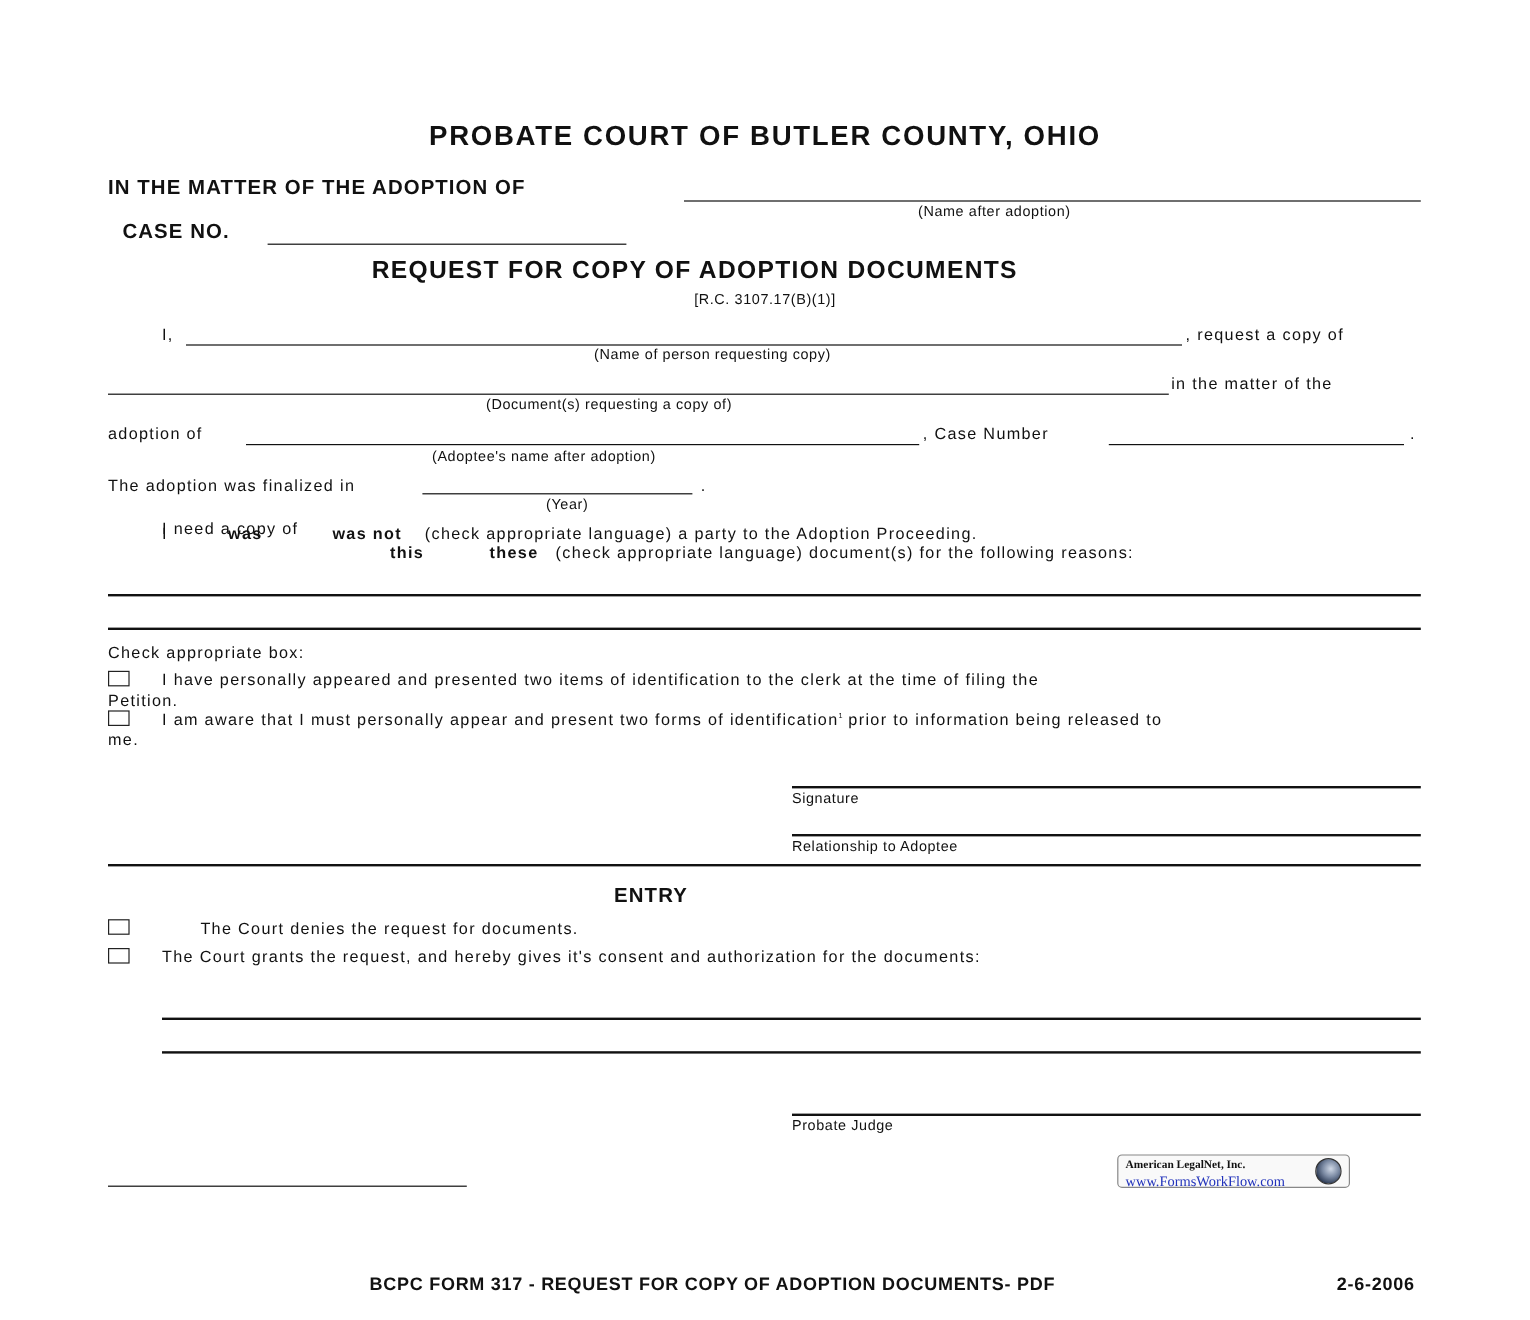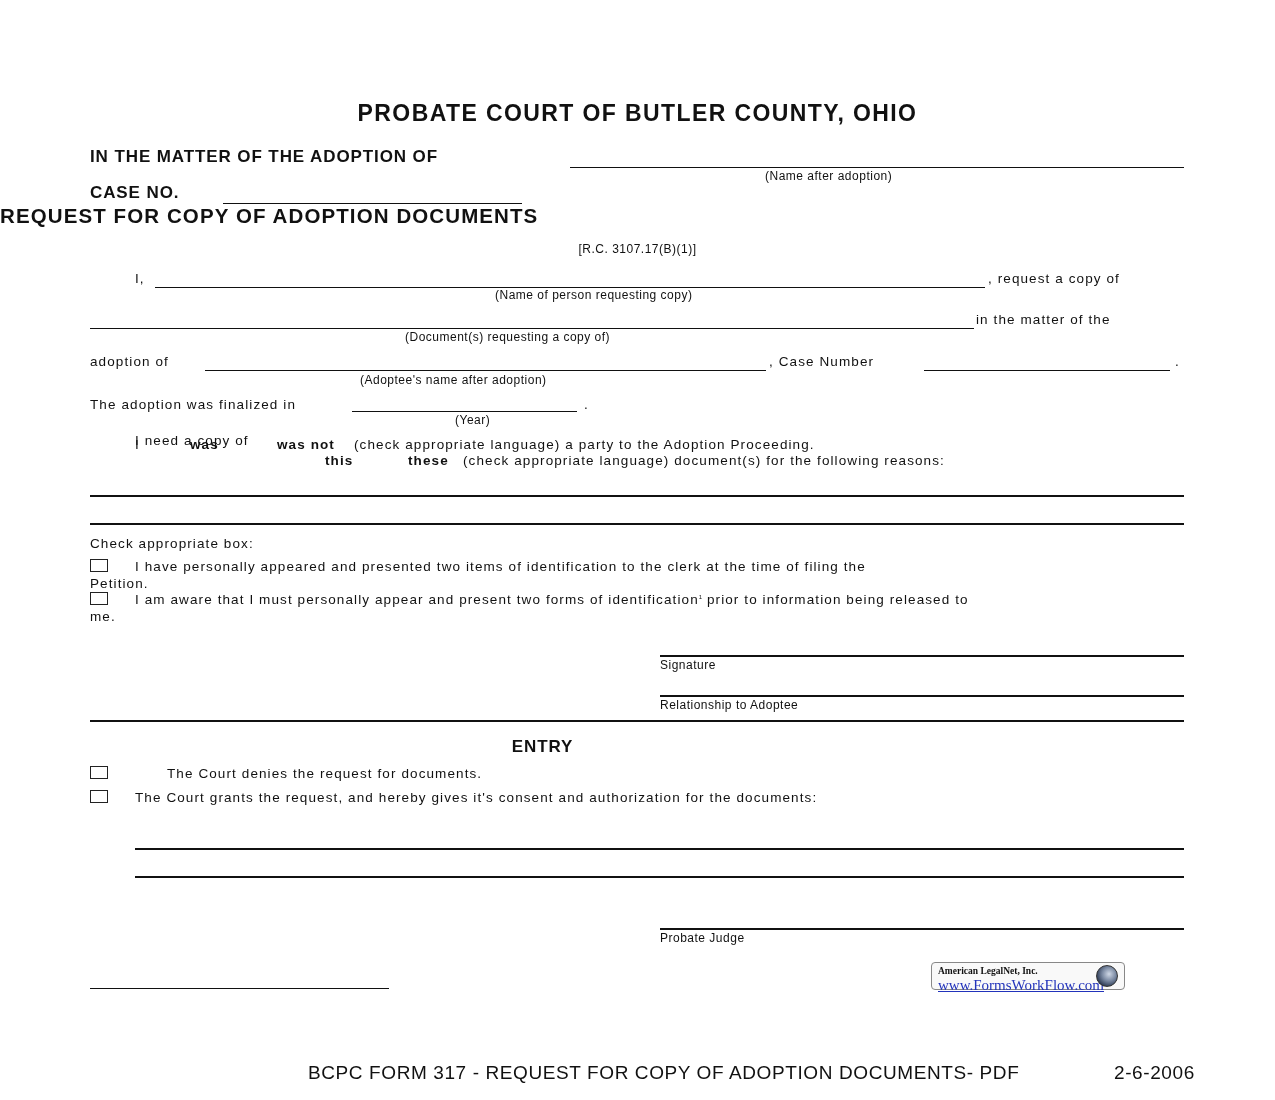"CASE NO." div.abs { left: 90px -> 102px }
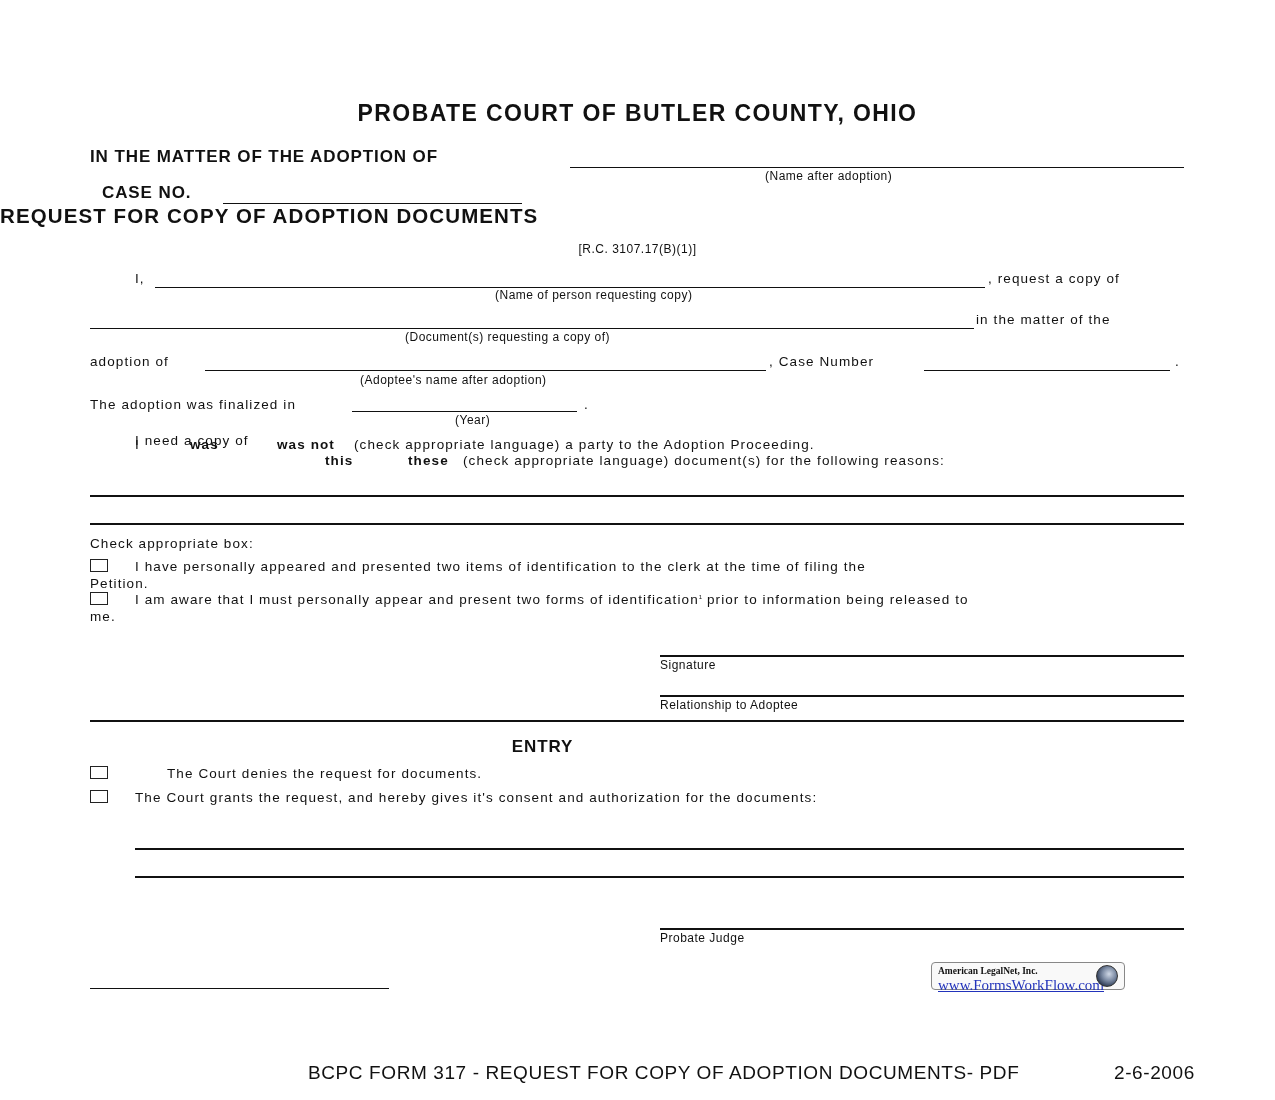"REQUEST FOR COPY OF ADOPTION" div.abs { text-align: none -> center; top: 204px -> 214px }
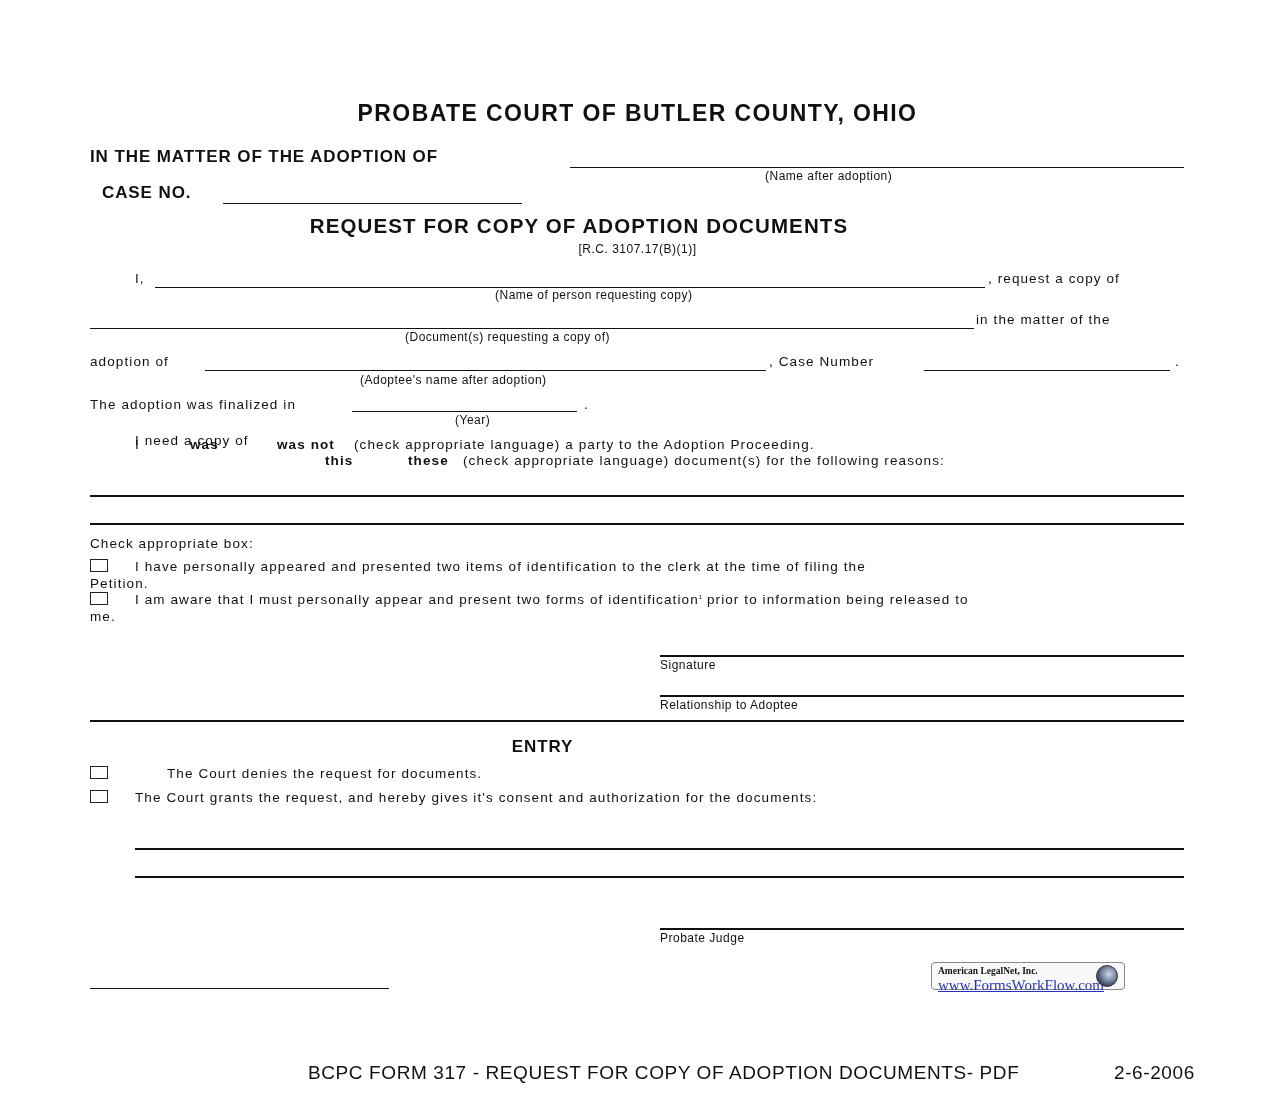"www.FormsWorkFlow.com" .logo-url { font-size: 15px -> 12px; text-decoration: underline -> none }
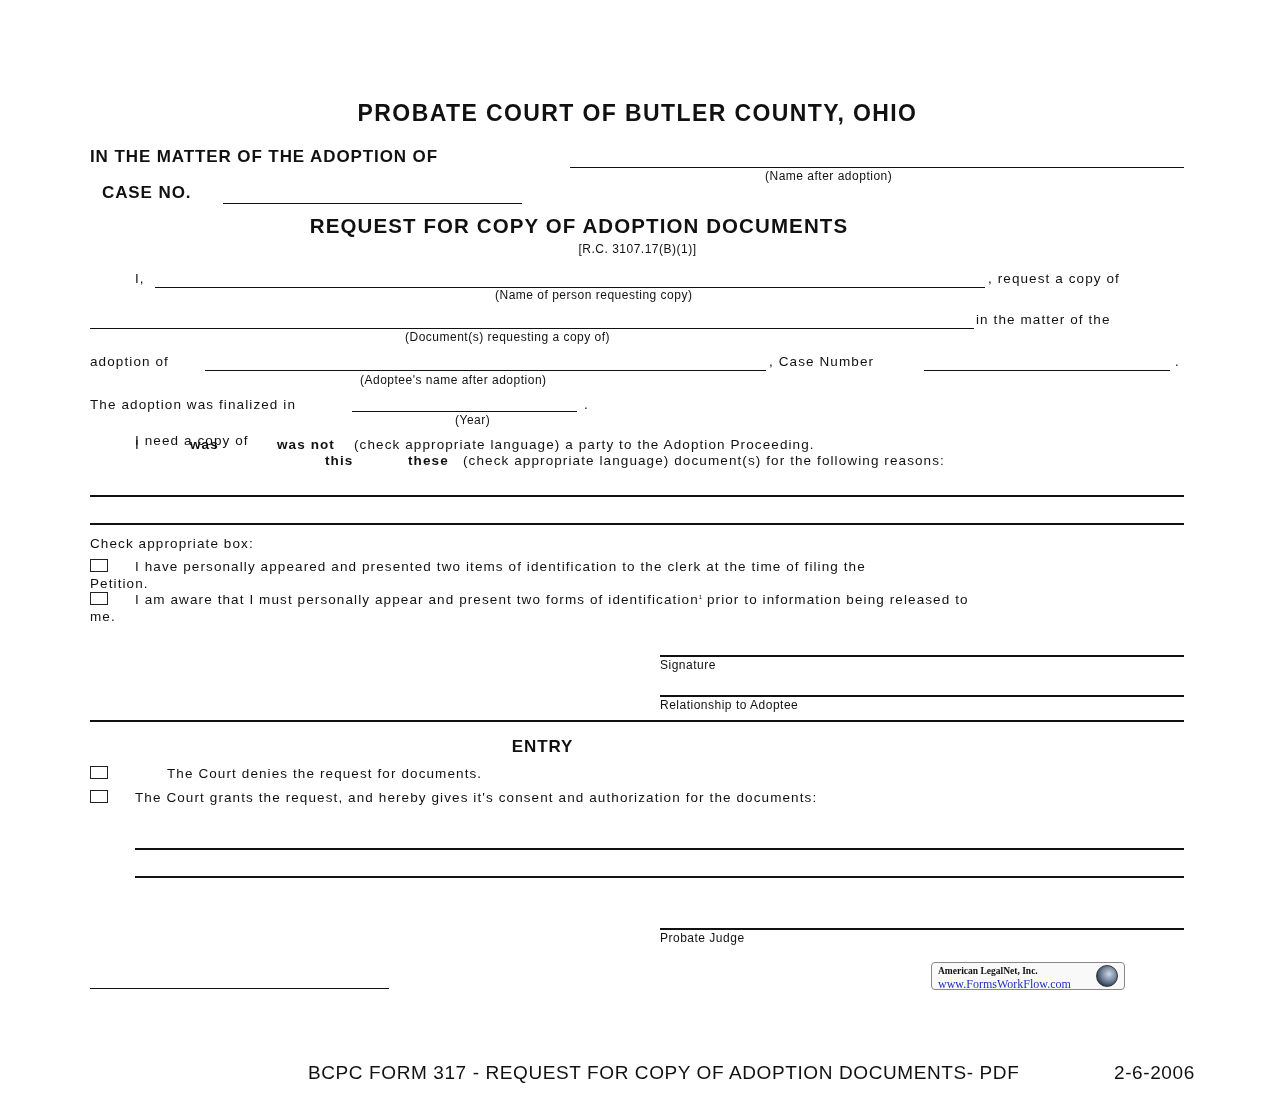"BCPC FORM 317 - REQUEST" .footer-title { font-size: 19px -> 15px; font-weight: normal -> bold }
